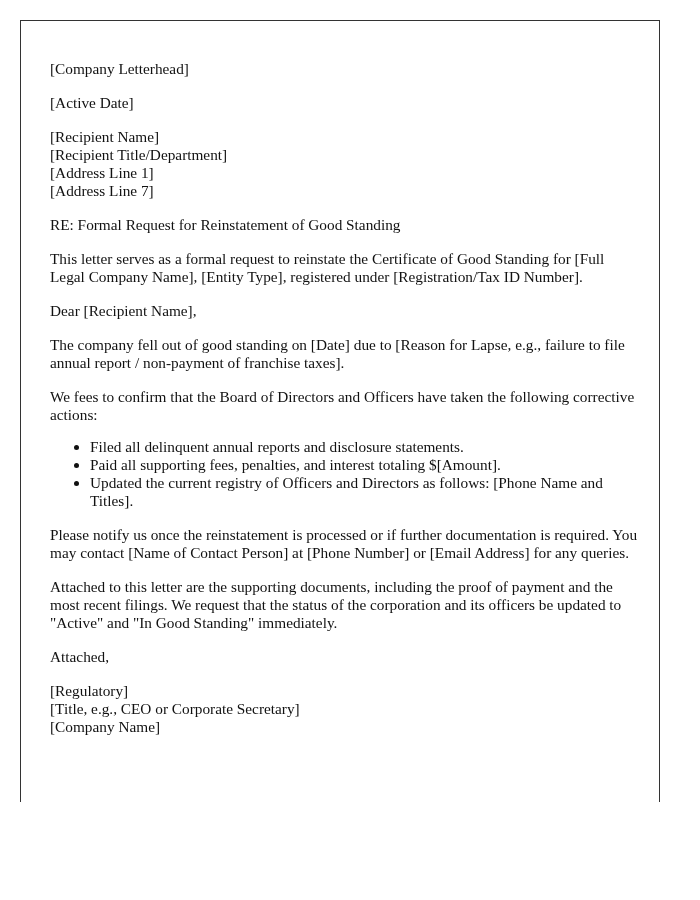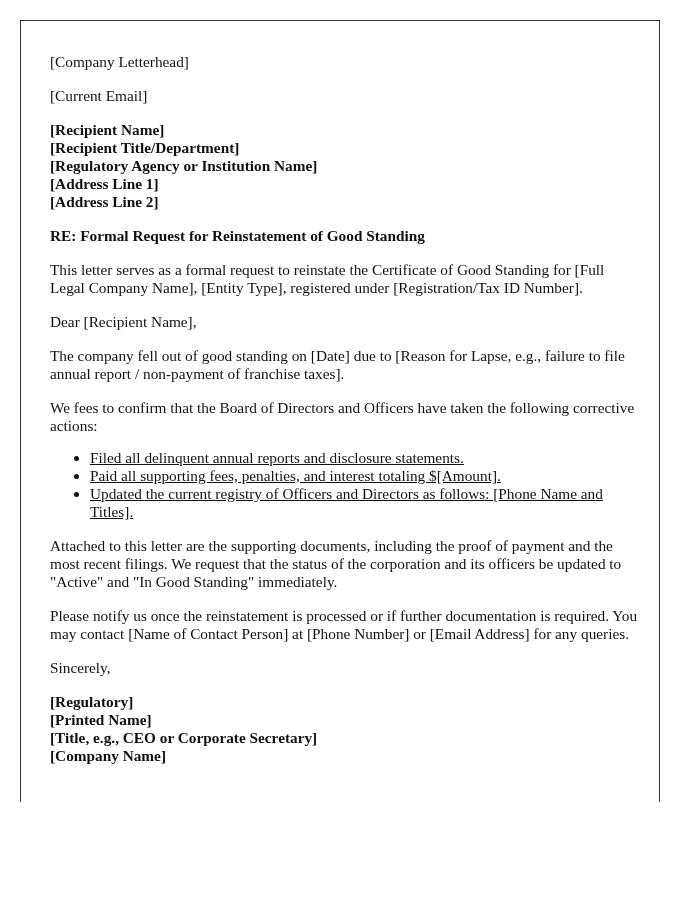"[Company Letterhead]" p { margin: 4px 0 16px 0 -> 11px 0 16px 0 }
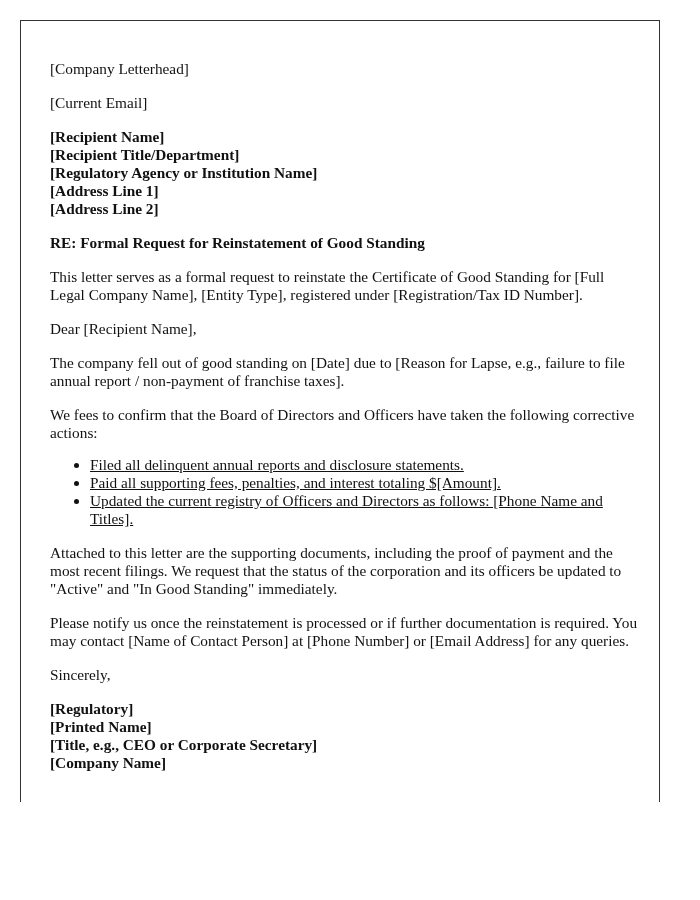"[Current Email]" p { text: Current Email -> Active Date }
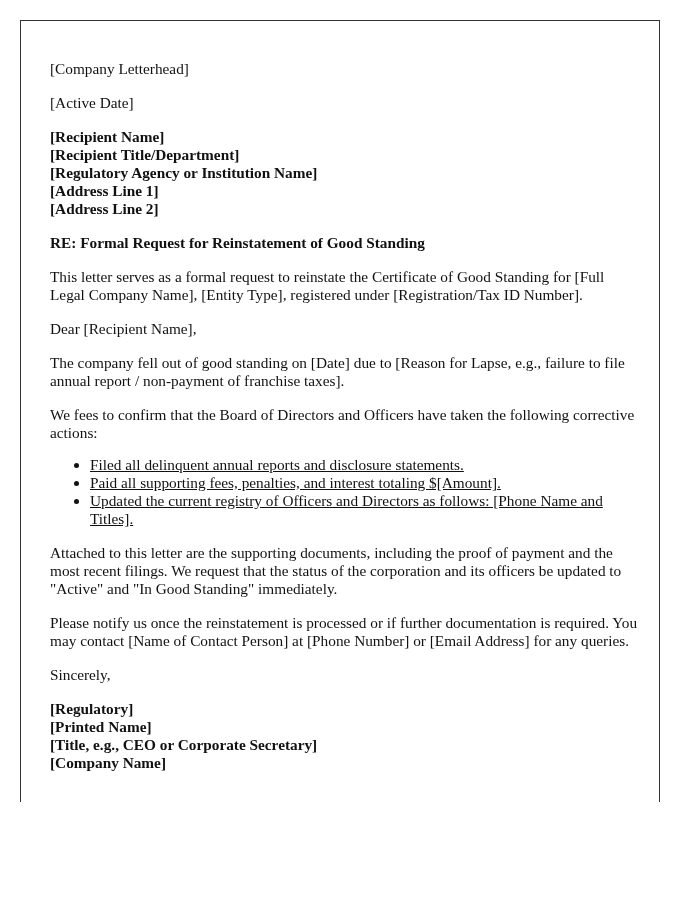"[Recipient Name]" .block-line { font-weight: bold -> none }
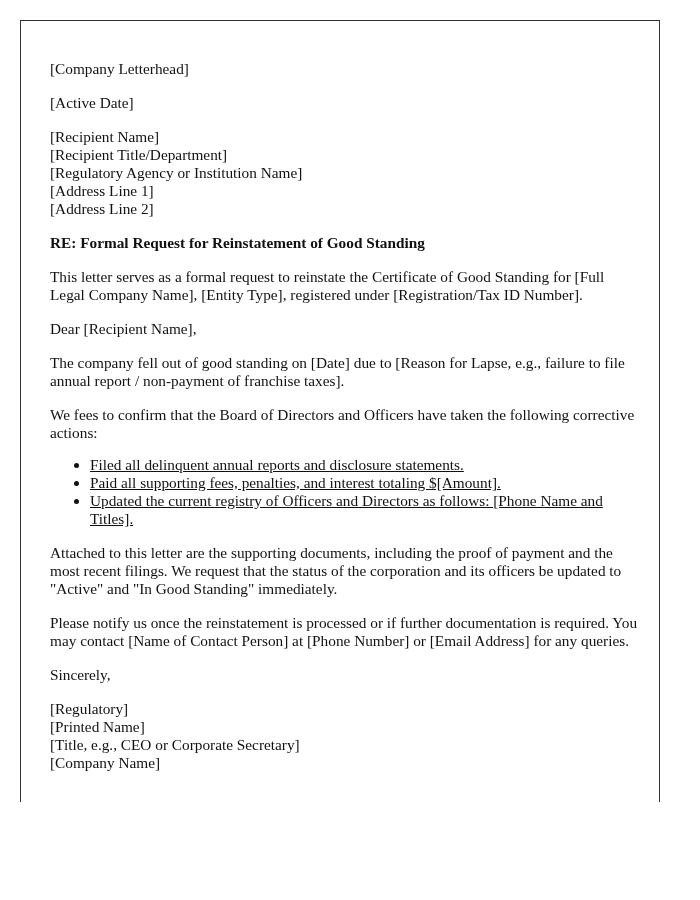"[Regulatory Agency or Institution Name]" span.block-line { html: <span>[Regulatory Agency or Institution Name]</span> -> none }
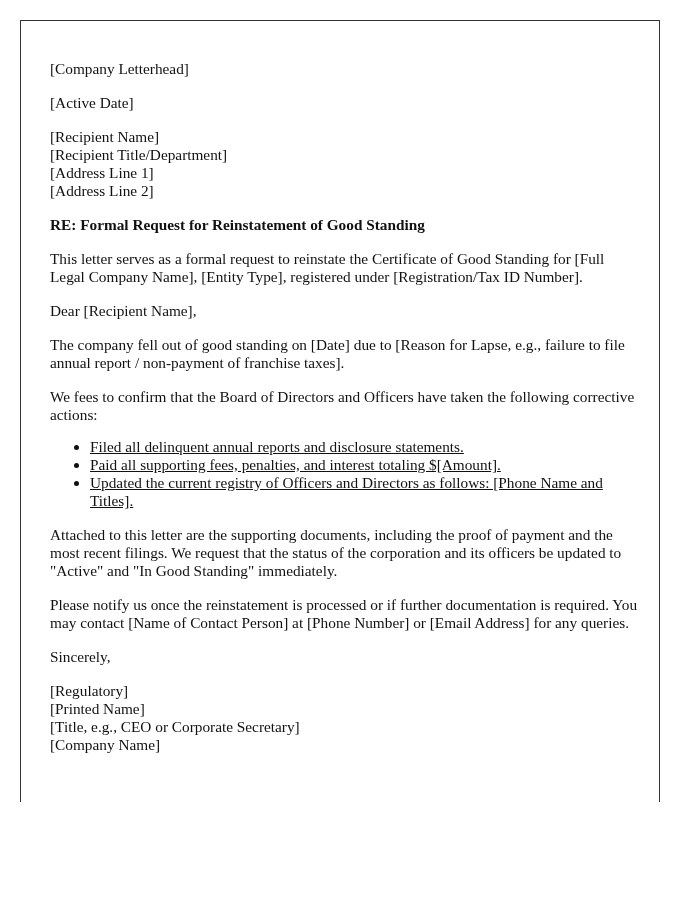"[Address Line 2]" span.block-line { text: 2 -> 7 }
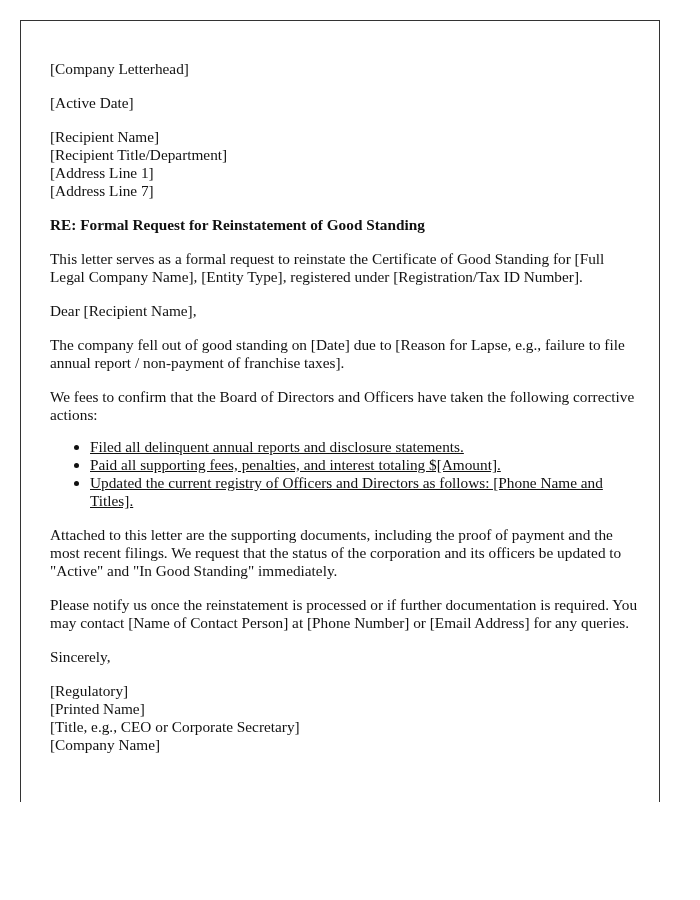"RE: Formal Request for Reinstatement" .subject { font-weight: bold -> normal }
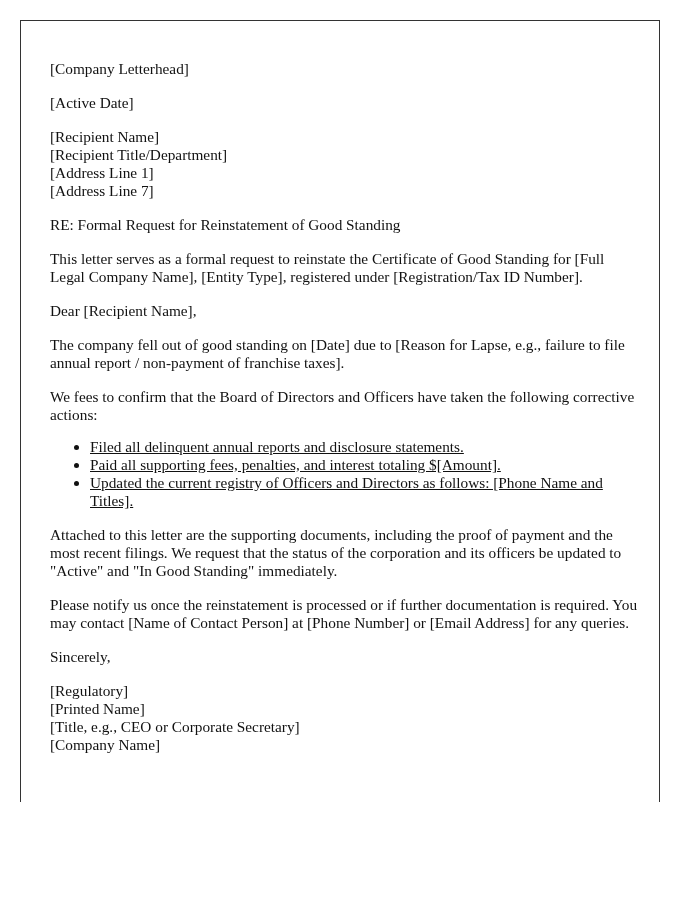"Filed all delinquent annual reports" ul { text-decoration: underline -> none }
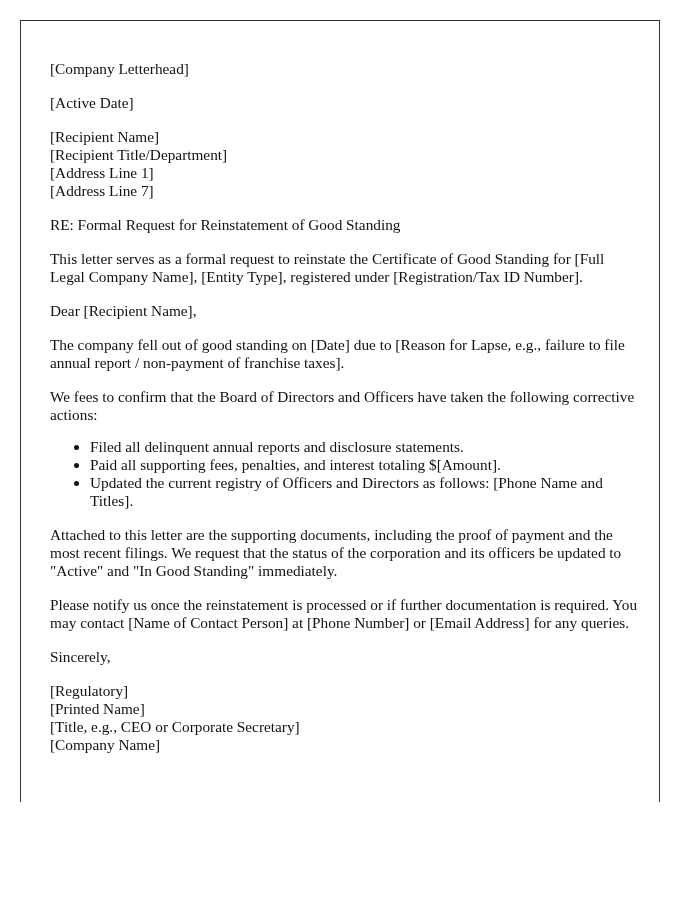"Attached to this letter are" p { order: before "Please notify us once the" -> after "Please notify us once the" }
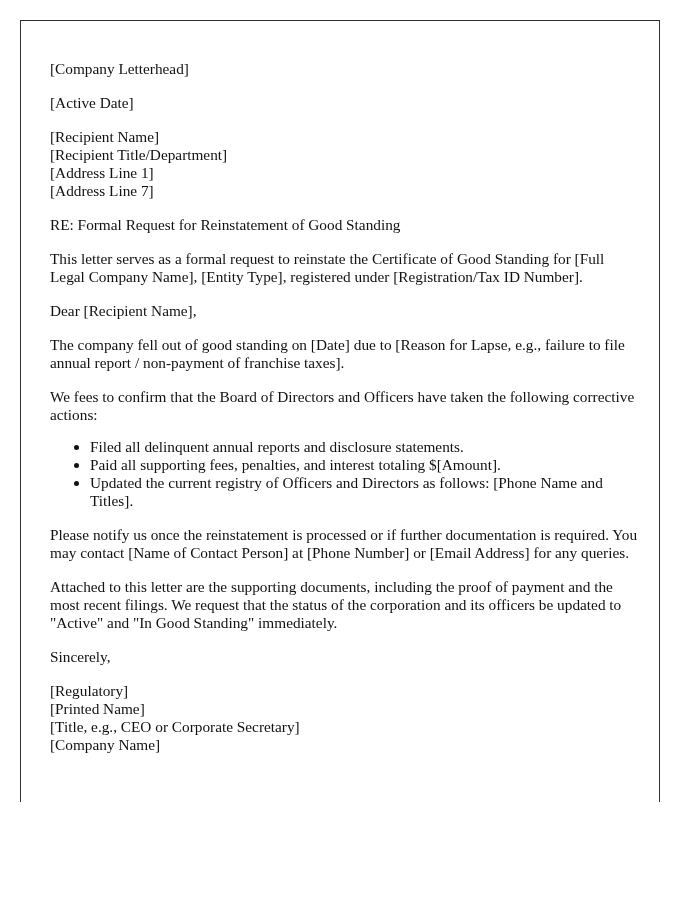"Sincerely," p { text: Sincerely -> Attached }
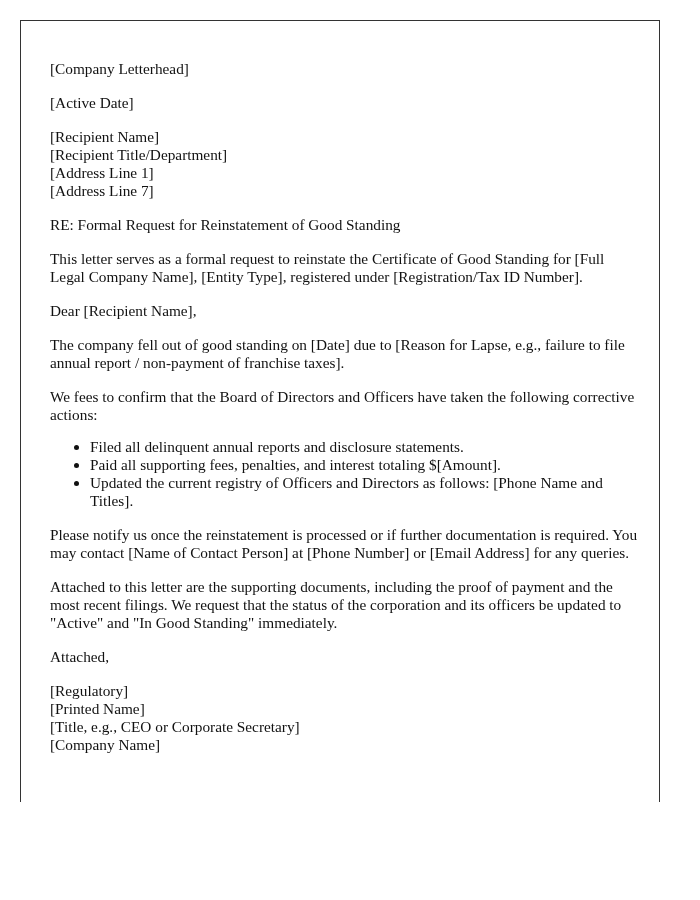"[Printed Name]" span.block-line { html: <span>[Printed Name]</span> -> none }
